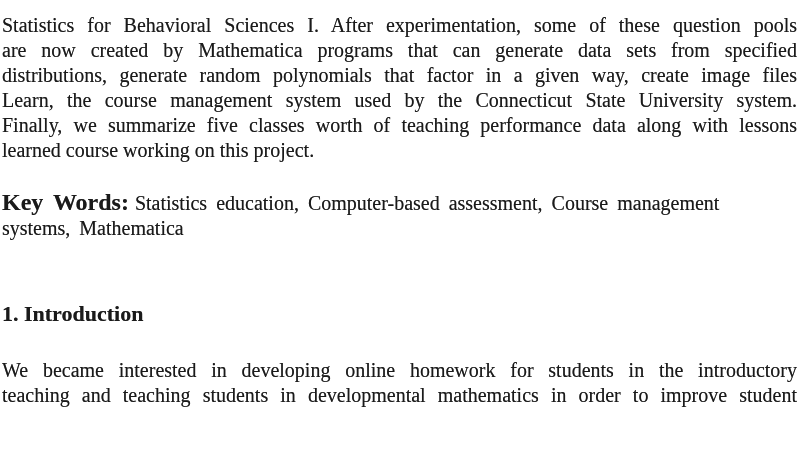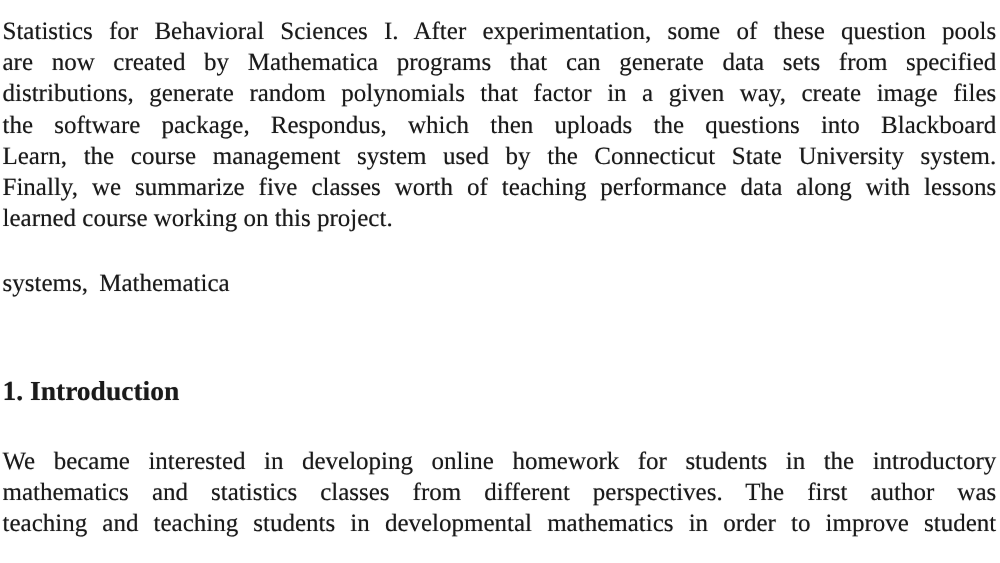"the software package, Respondus, which" div.jline { html: <div>the software package, Respondus, which then uploads the questions into Blackboard</div> -> none }
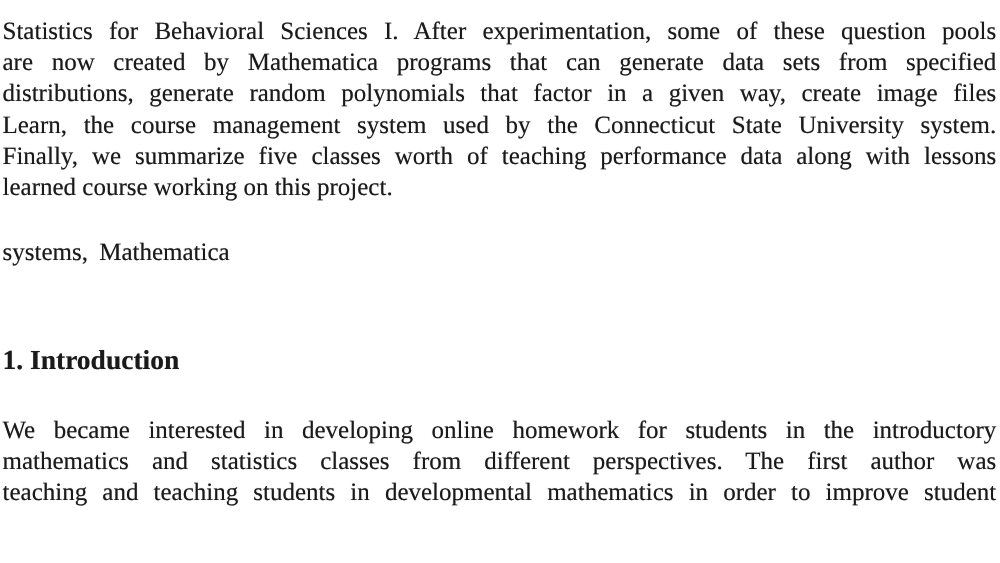"Key Words: Statistics education," div.kline { html: none -> <div> <span>Key Words:</span><span>Statistics education, Computer-based assessment, Course management</span> </div> }
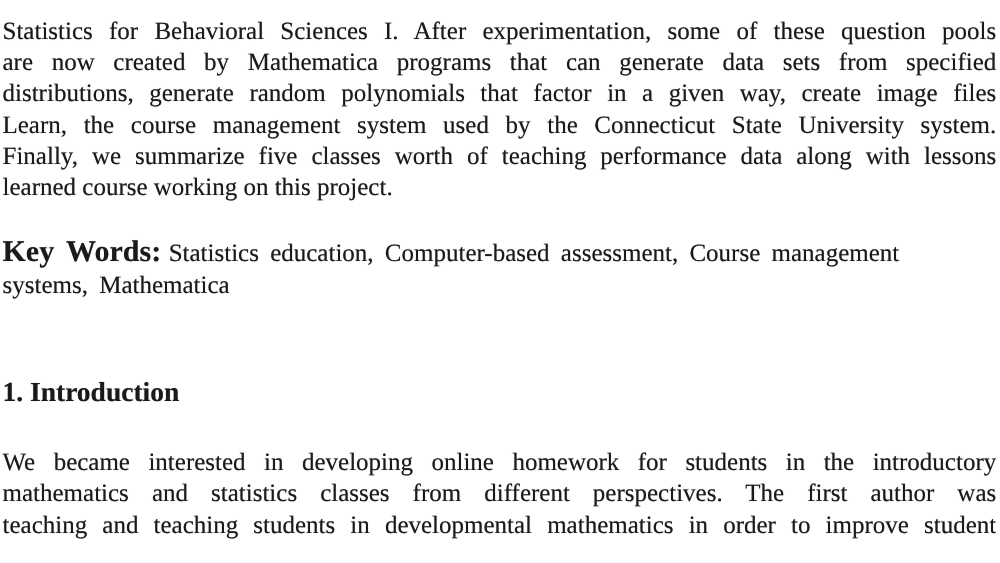"mathematics and statistics classes from" div.jline { html: <div>mathematics and statistics classes from different perspectives. The first author was</div> -> none }
